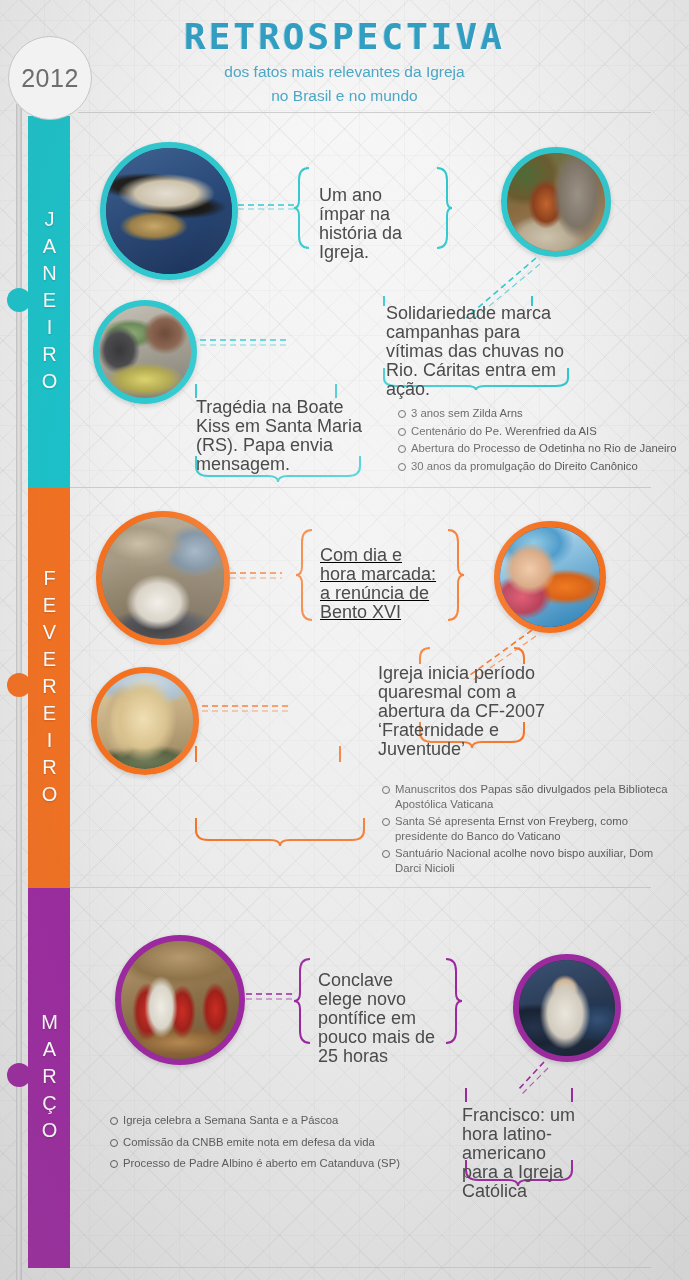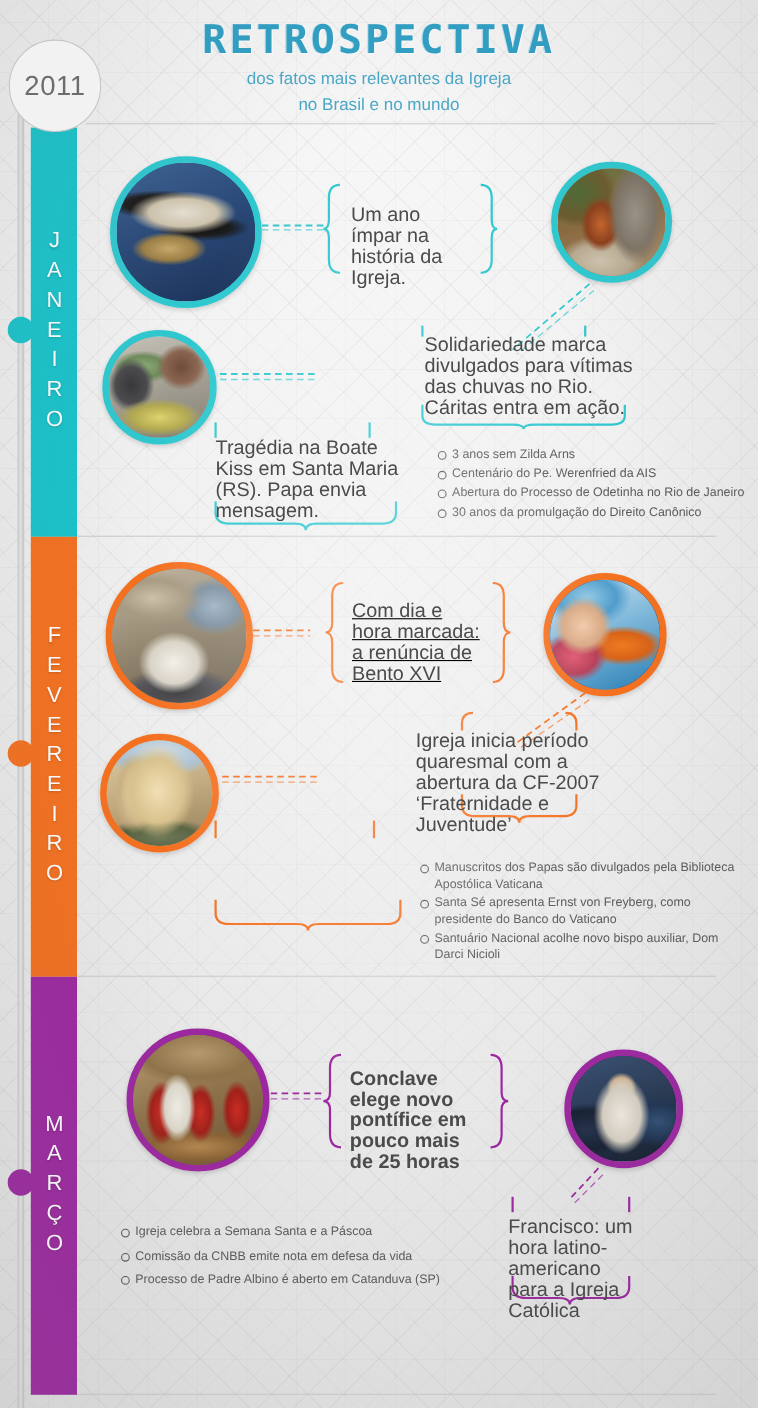"2011" div.year-badge { text: 2011 -> 2012 }
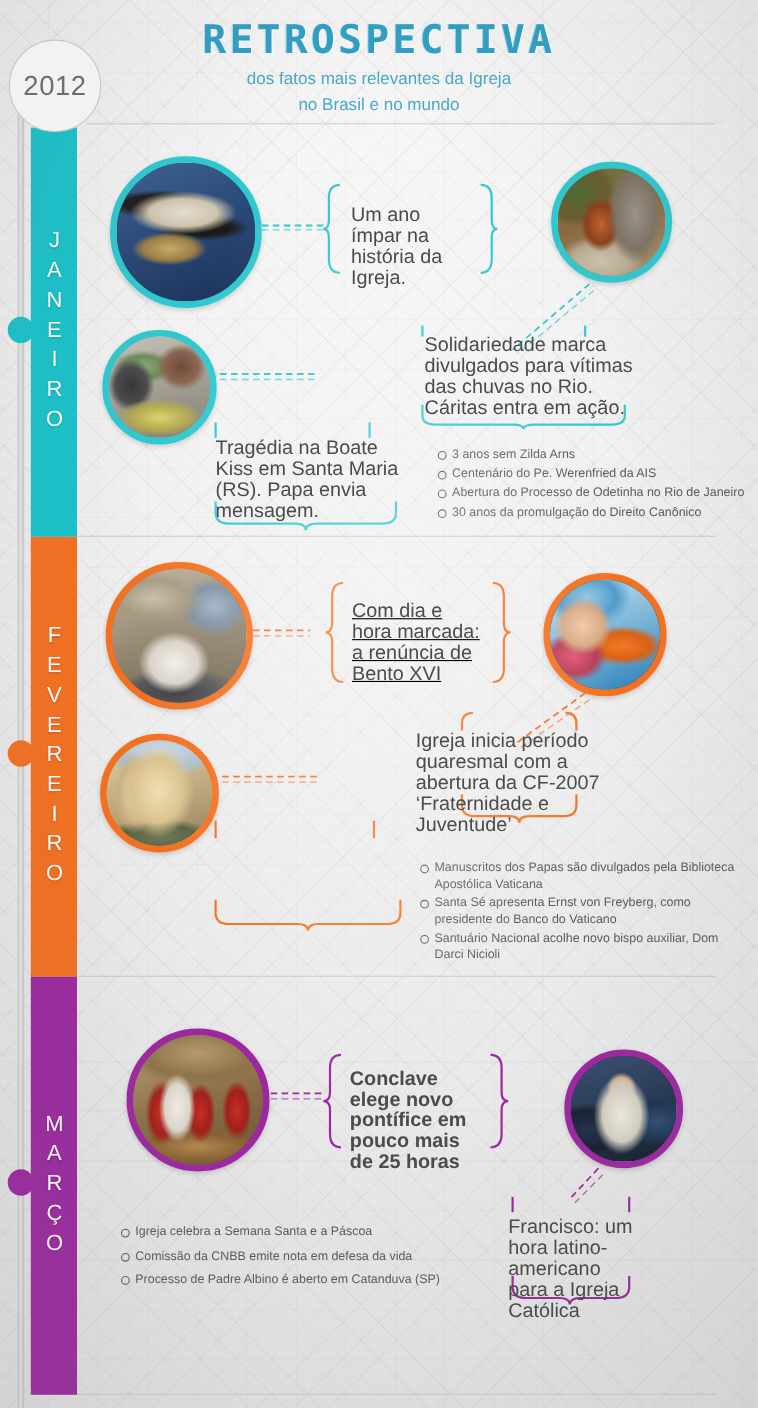"Solidariedade marca divulgados para" div.txt { text: divulgados -> campanhas }
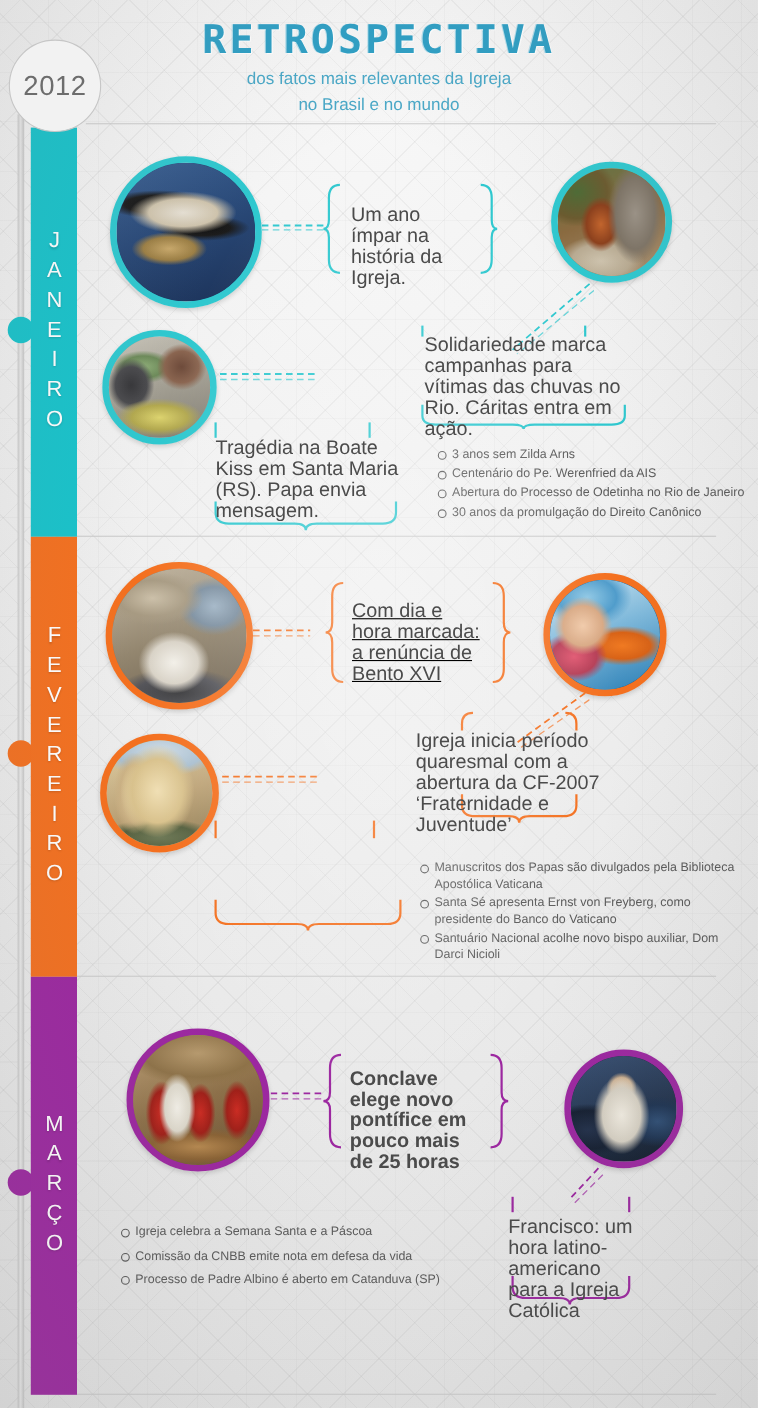"Conclave elege novo pontífice em" div.txt { font-weight: bold -> none }
